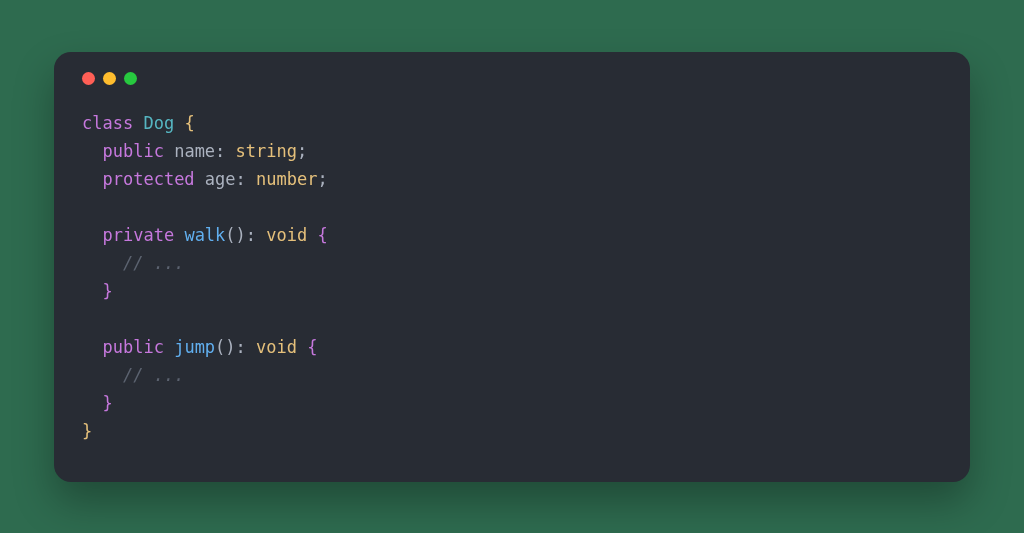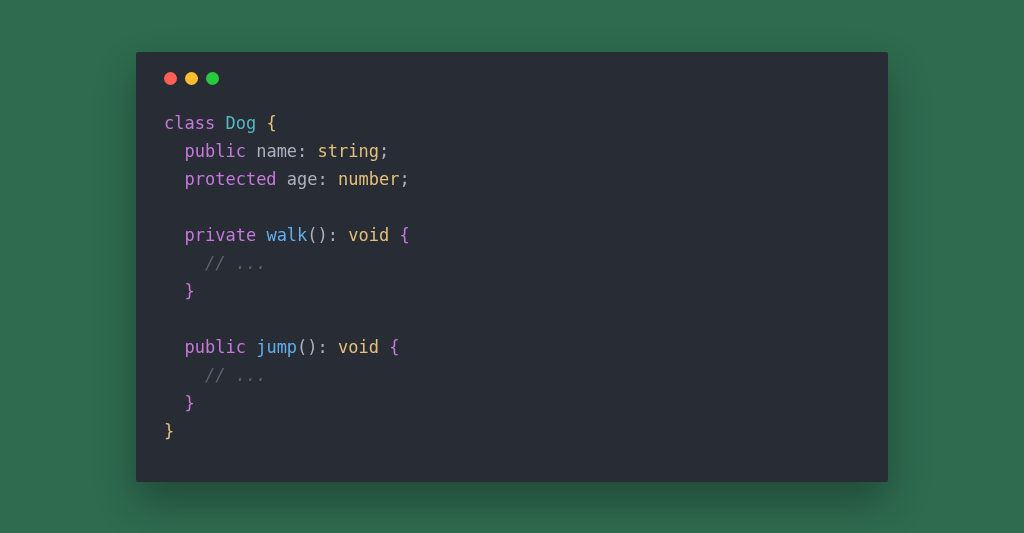"class Dog { public name:" .code-window { border-radius: 2px -> 17px; width: 752px -> 916px }
